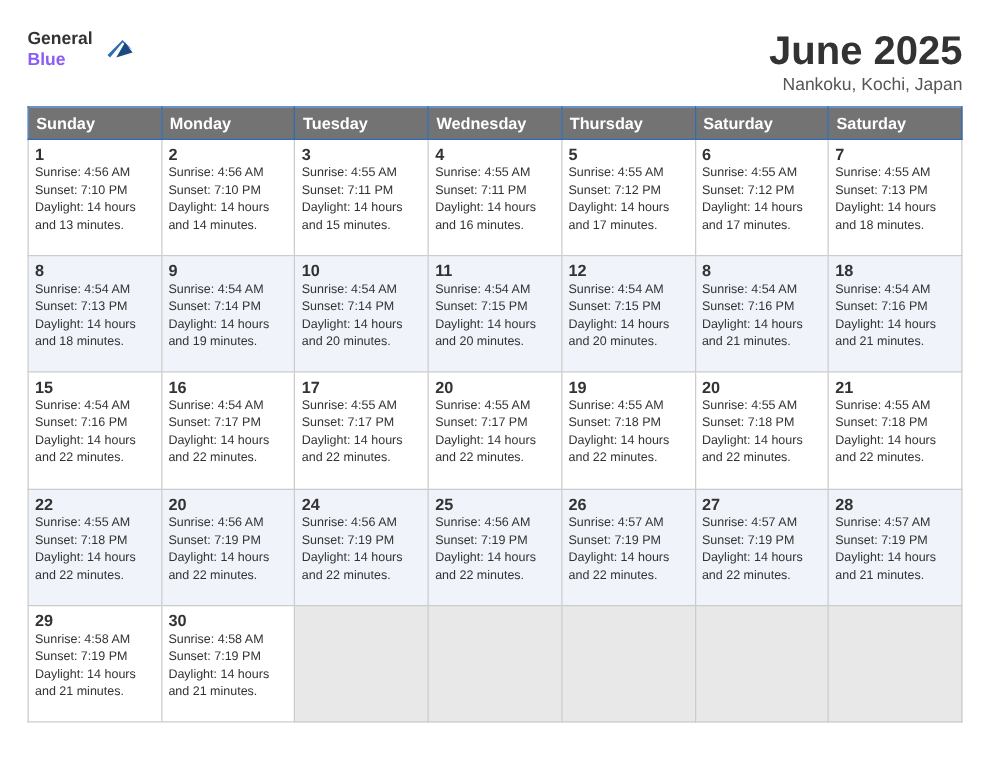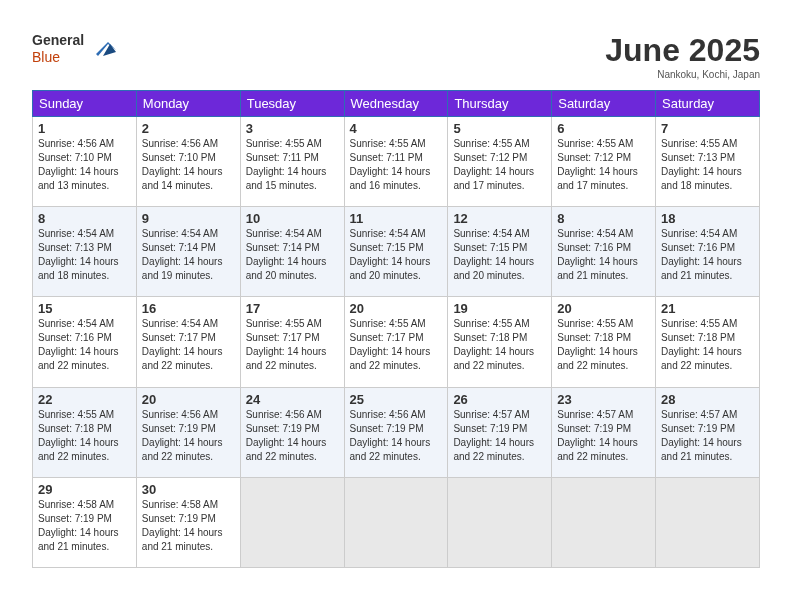"General" .page { padding: 32px -> 22px }
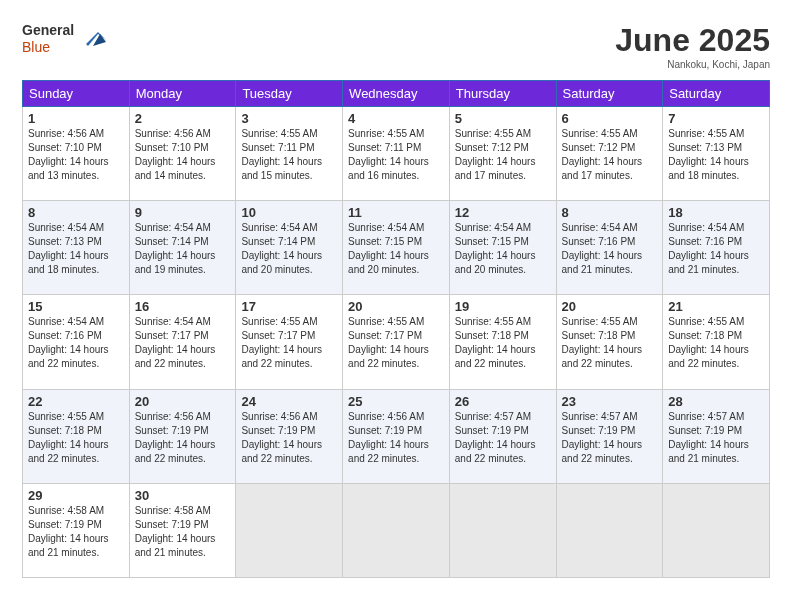"Blue" div { color: #c2410c -> #8b5cf6; font-weight: normal -> bold }
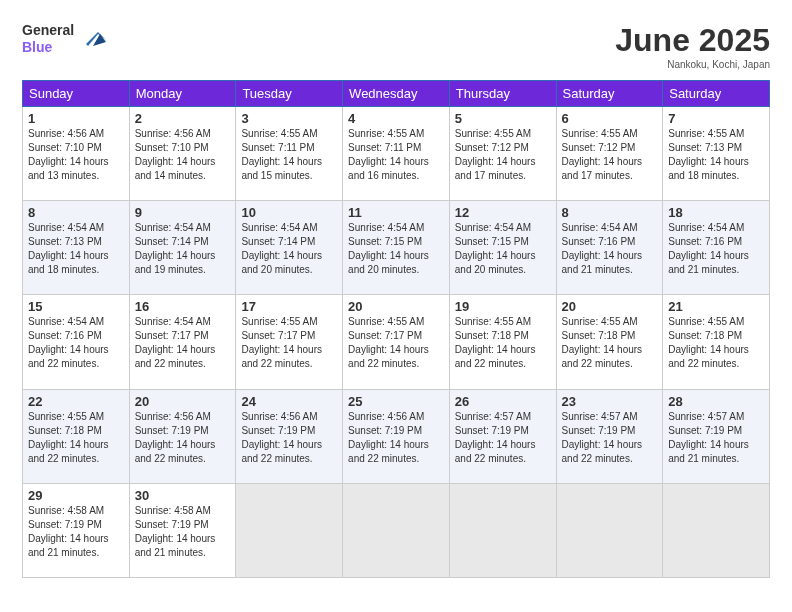"Nankoku, Kochi, Japan" .location { font-size: 10px -> 14px }
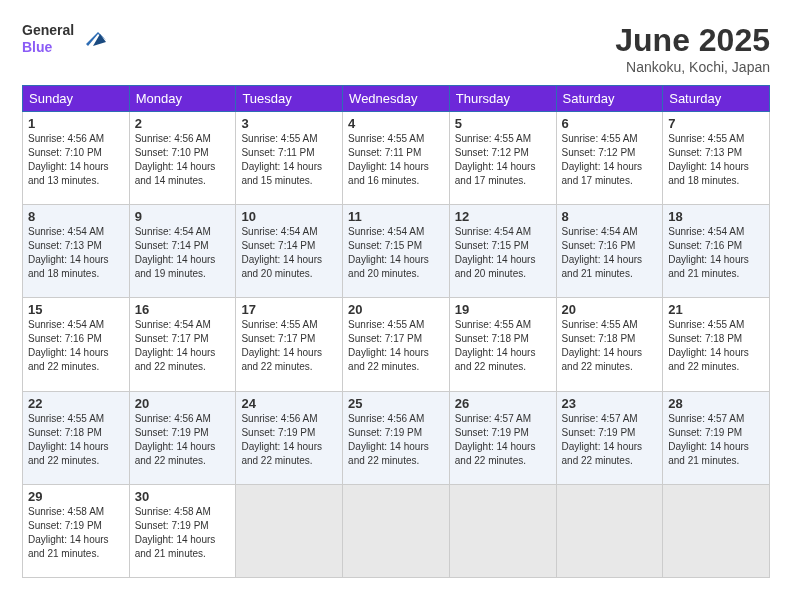"Sunday" .calendar-table th { background: #6d28d9 -> #737373; font-weight: normal -> bold }
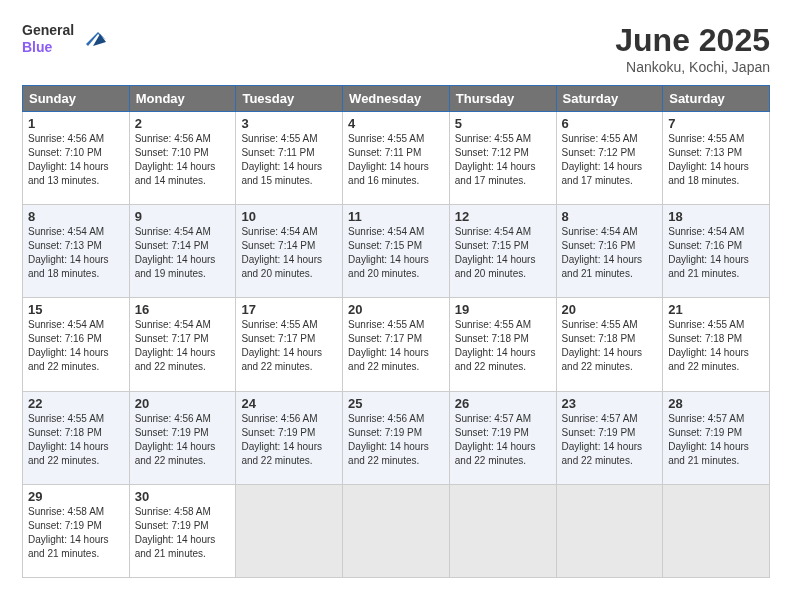"23" span.day-num { text: 23 -> 27 }
